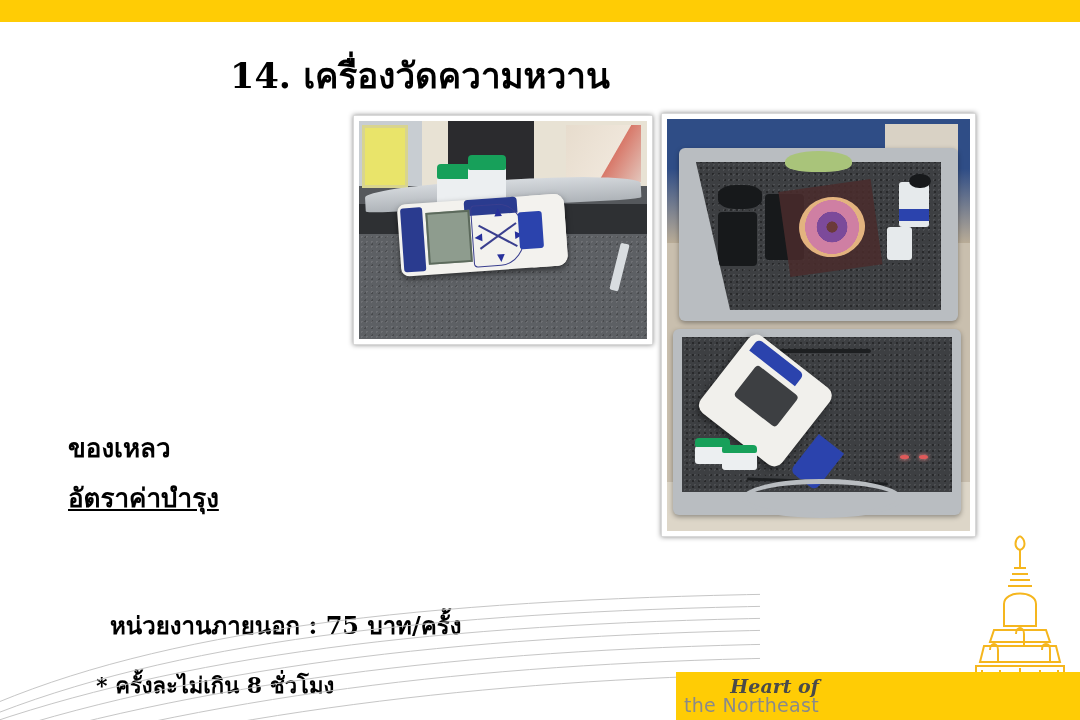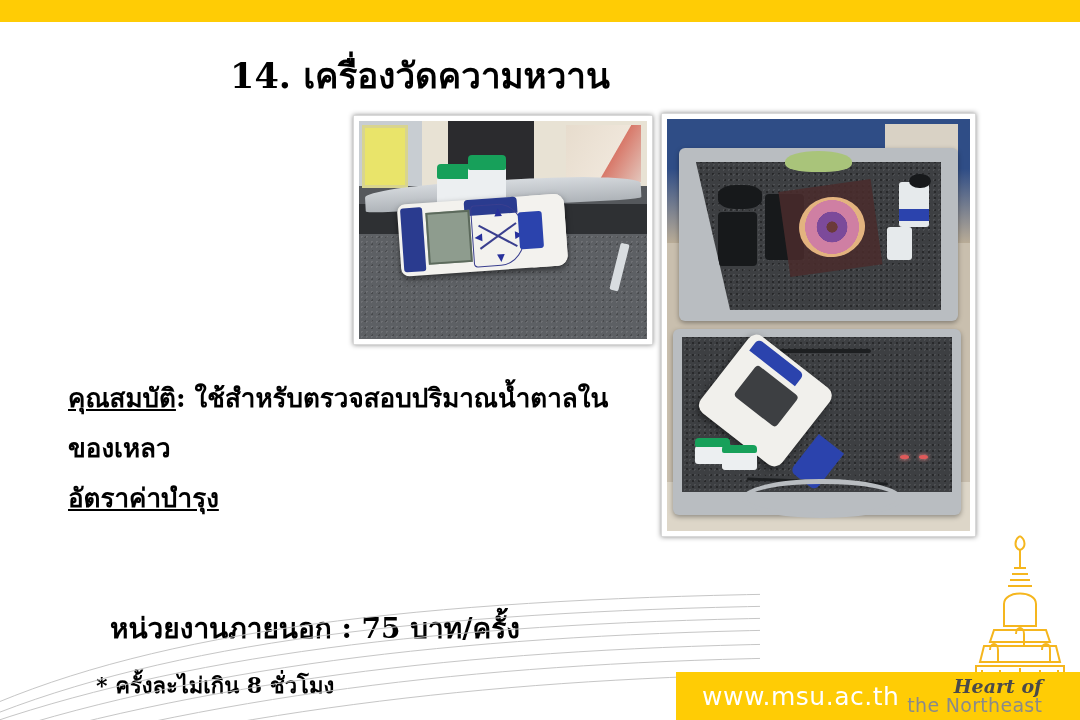"คุณสมบัติ:" div.body-text { html: <div> <span>คุณสมบัติ</span><span>: ใช้สำหรับตรวจสอบปริมาณน้ำตาลใน</span> </div> -> none }
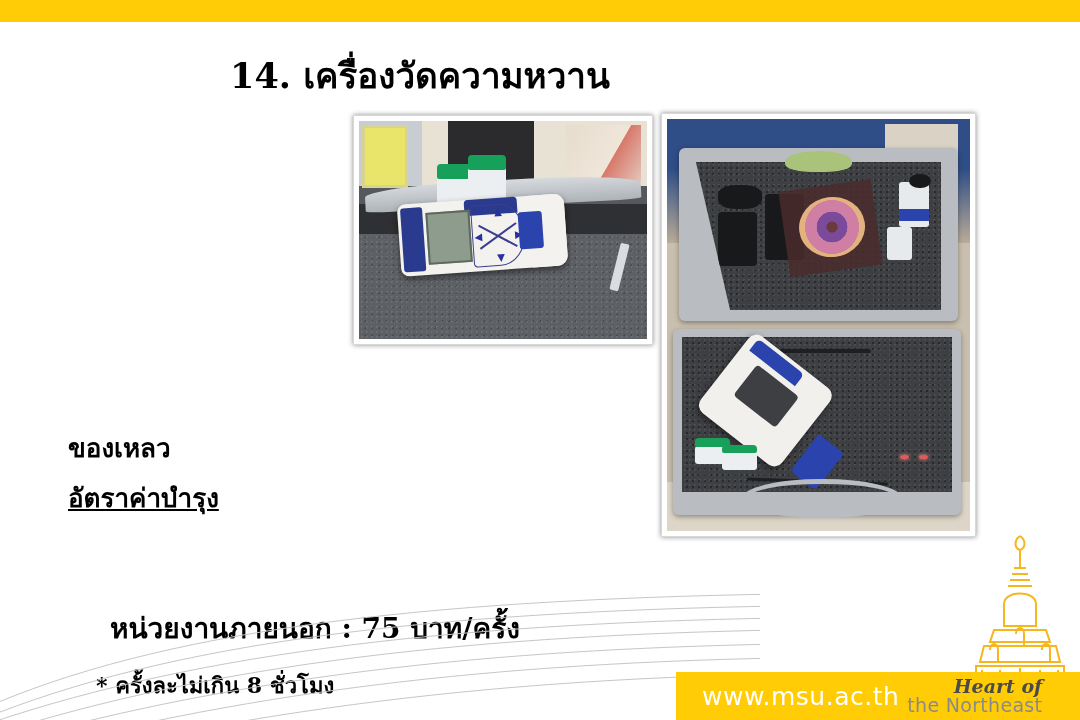"หน่วยงานภายนอก : 75 บาท/ครั้ง" #line-fee-external { font-size: 28px -> 24px }
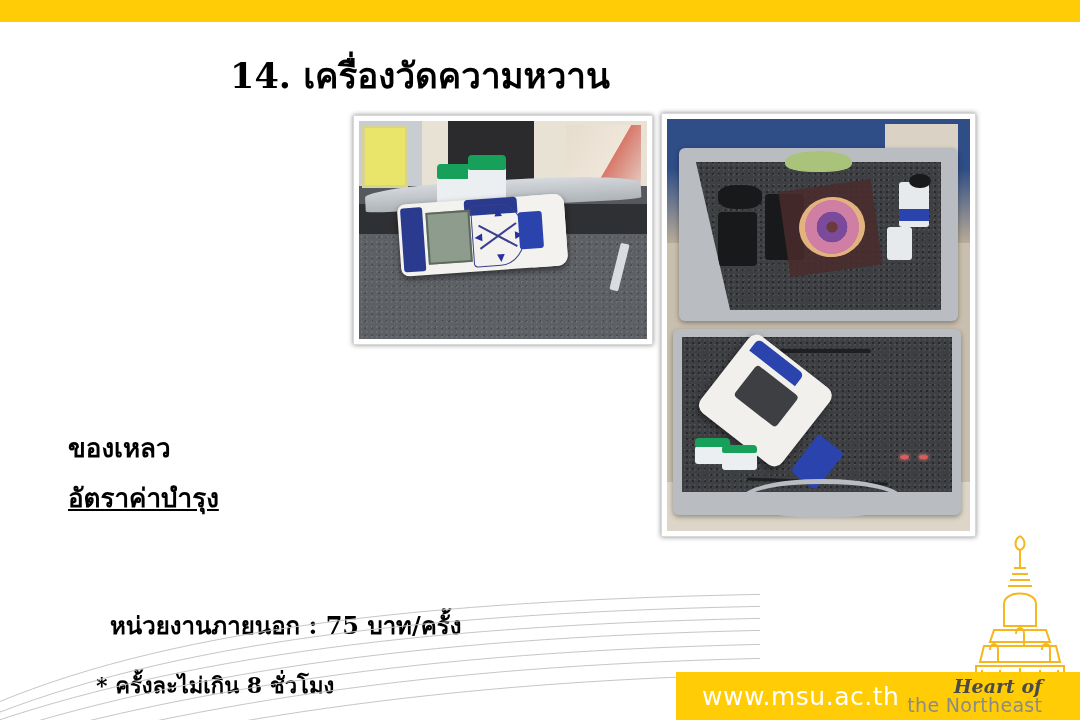"www.msu.ac.th" div.footer-url { html: <div>www.msu.ac.th</div> -> none }
